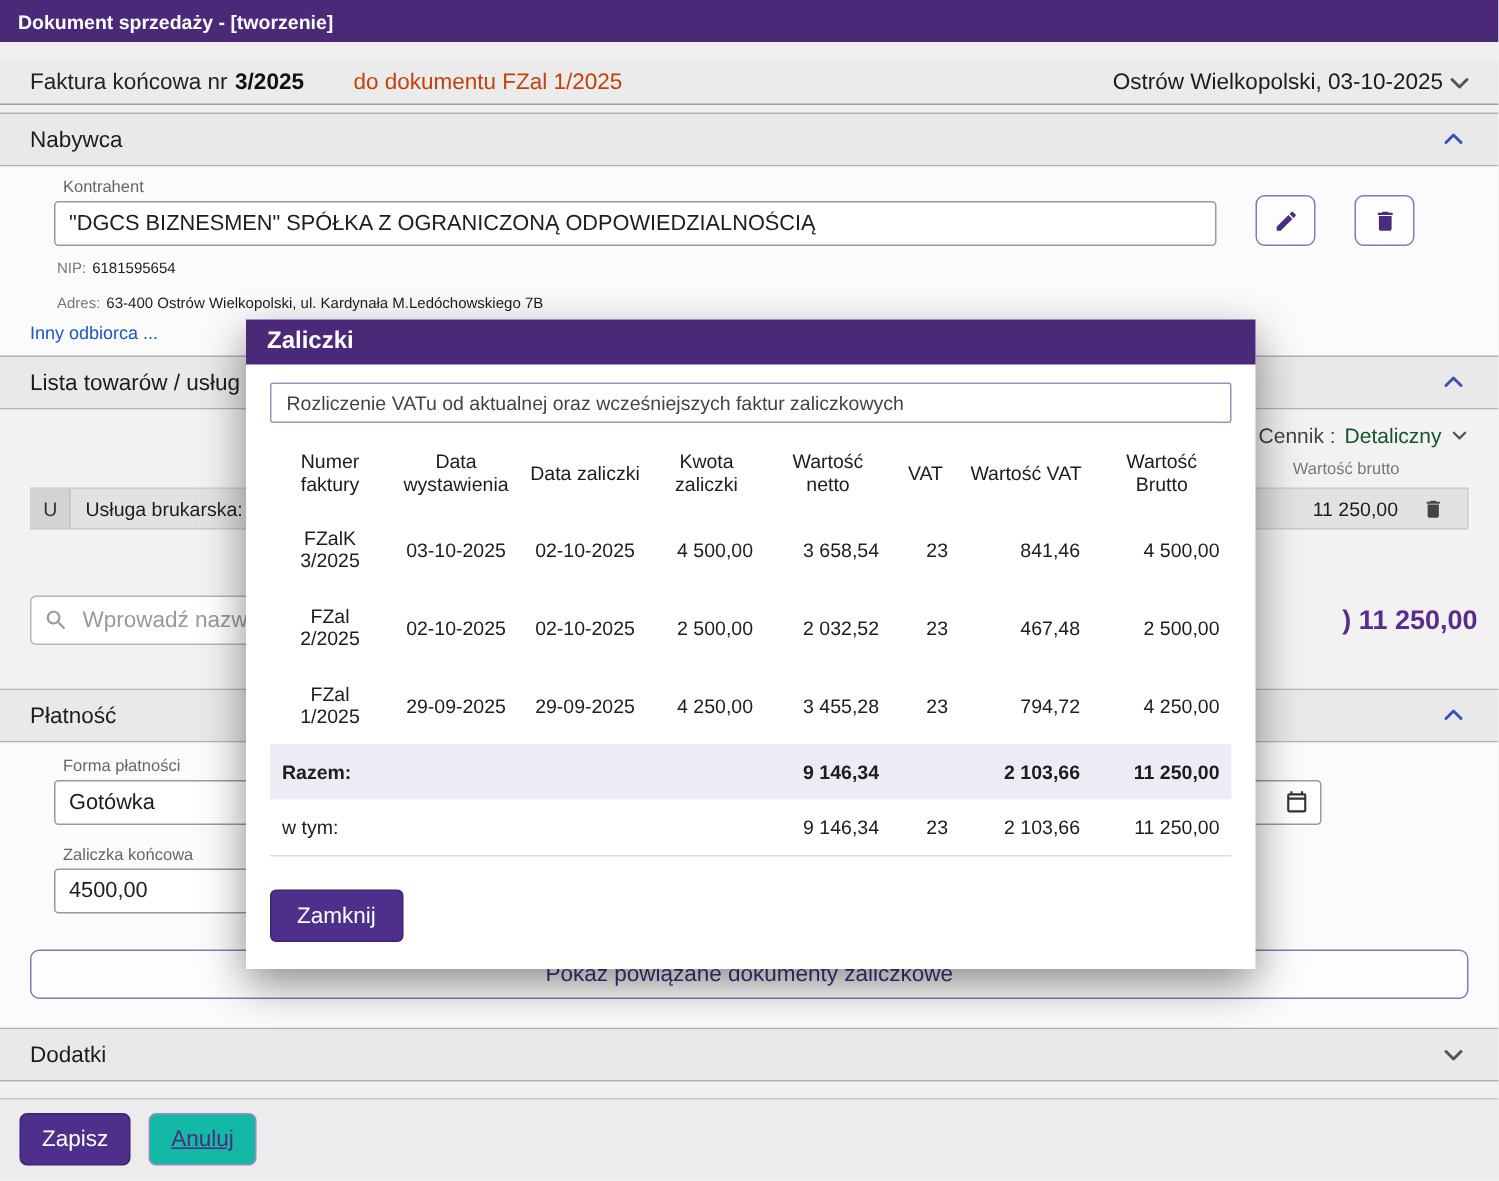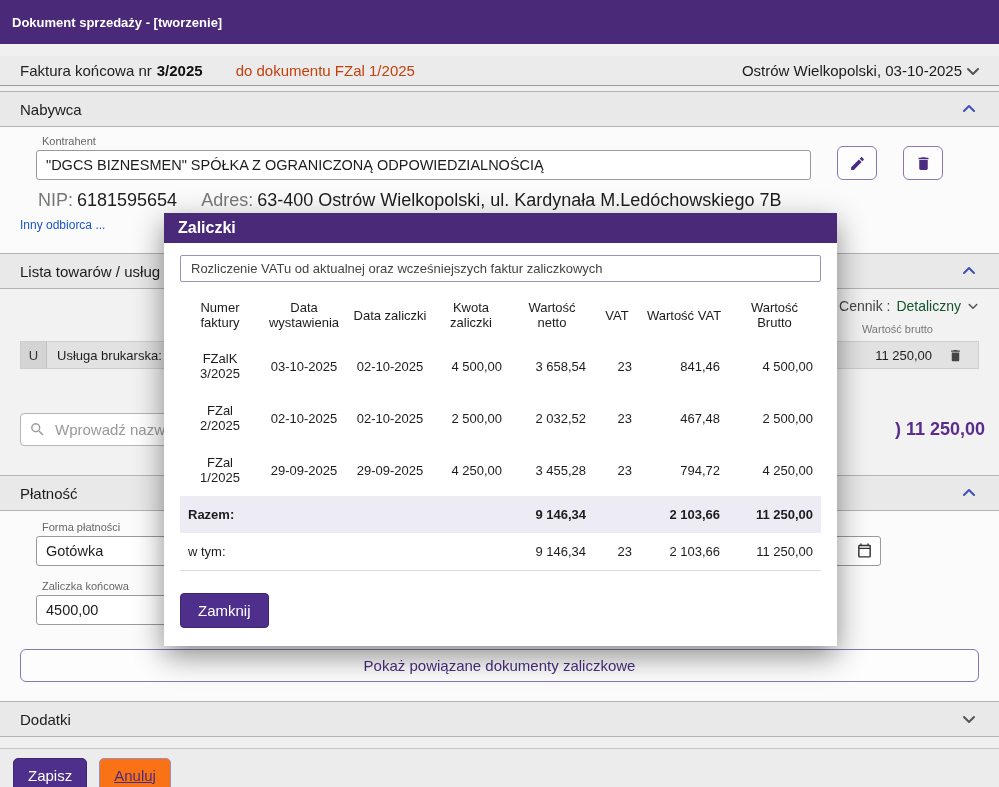"Dokument sprzedaży - [tworzenie]" .titlebar { height: 44px -> 28px }
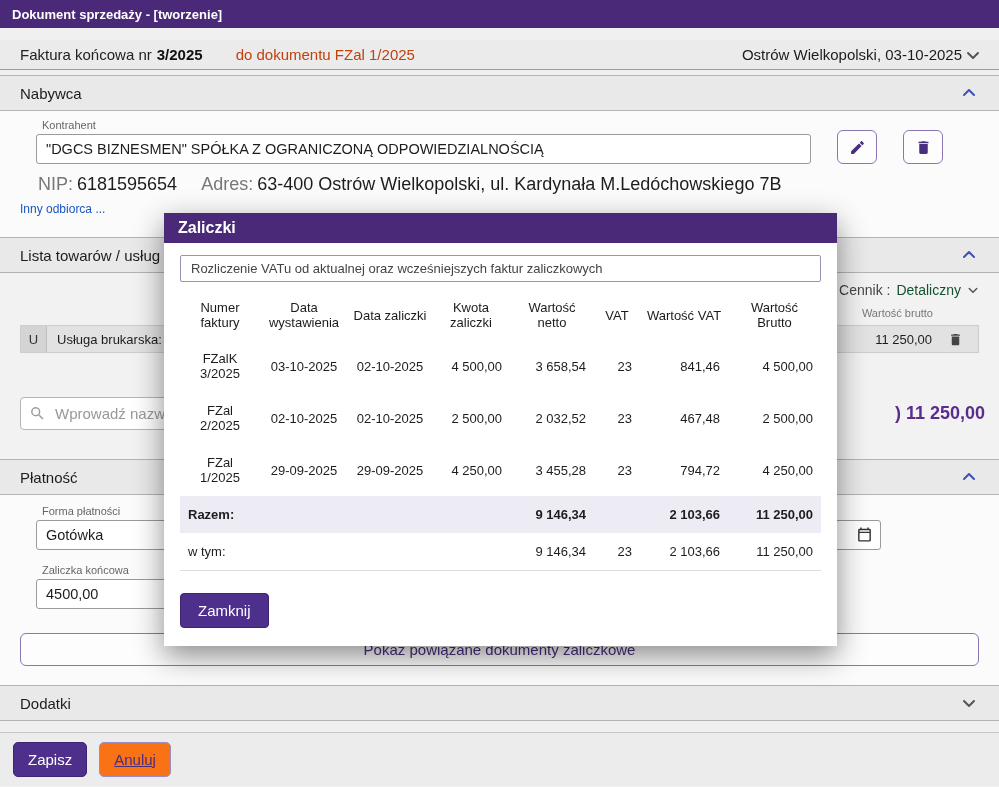"NIP: 6181595654" .nip-row { flex-direction: none -> column; font-size: 18px -> 10px; gap: 24px -> 12px }
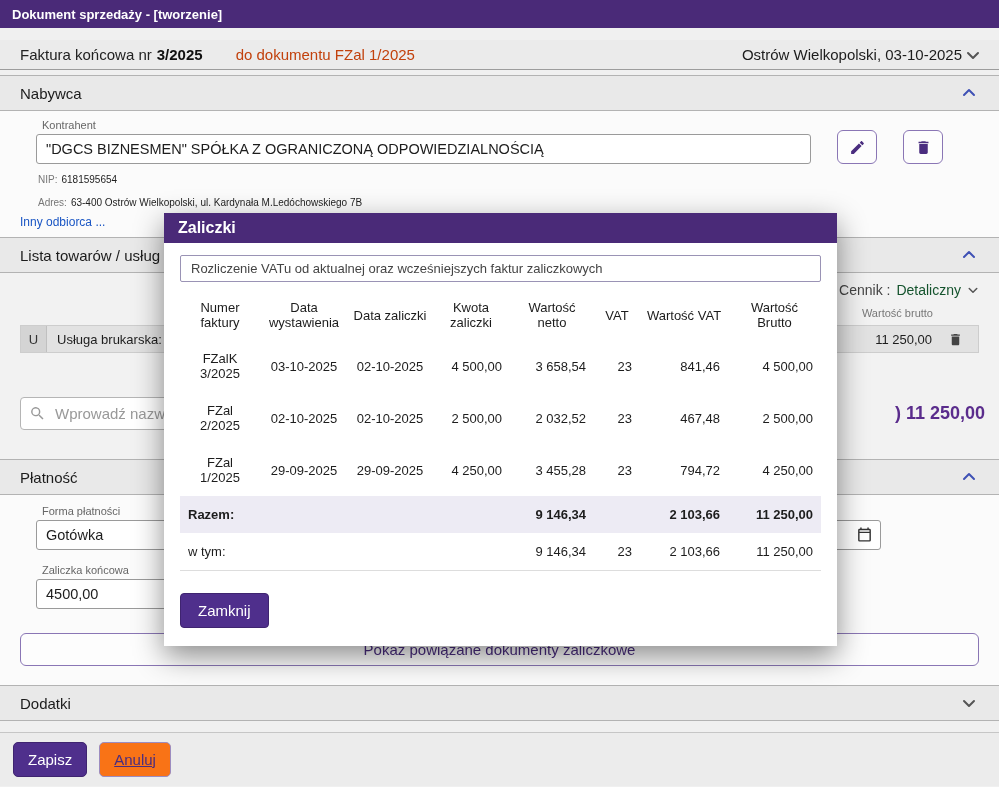"Anuluj" .btn-outline { background: #f97316 -> #14b8a6 }
